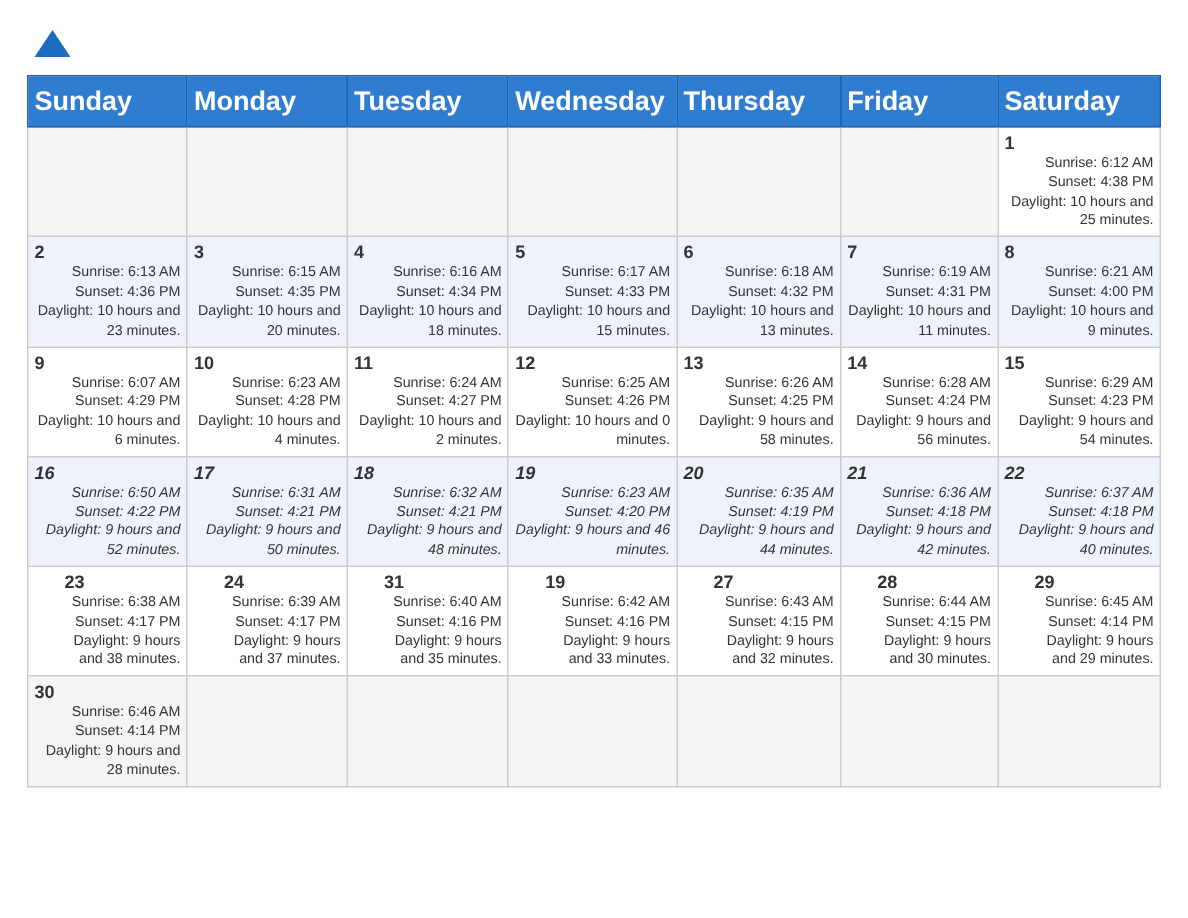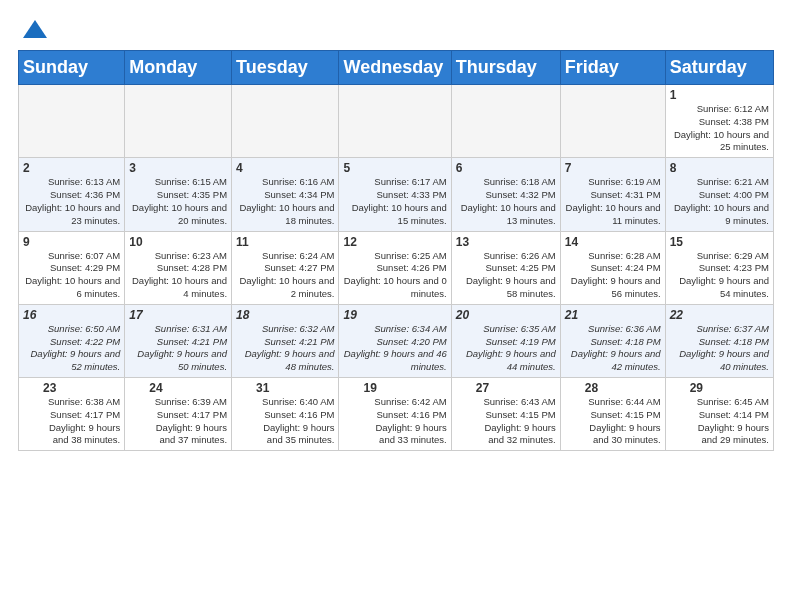"Sunrise: 6:34 AM Sunset: 4:20" div.day-info { text: 6:34 -> 6:23 }
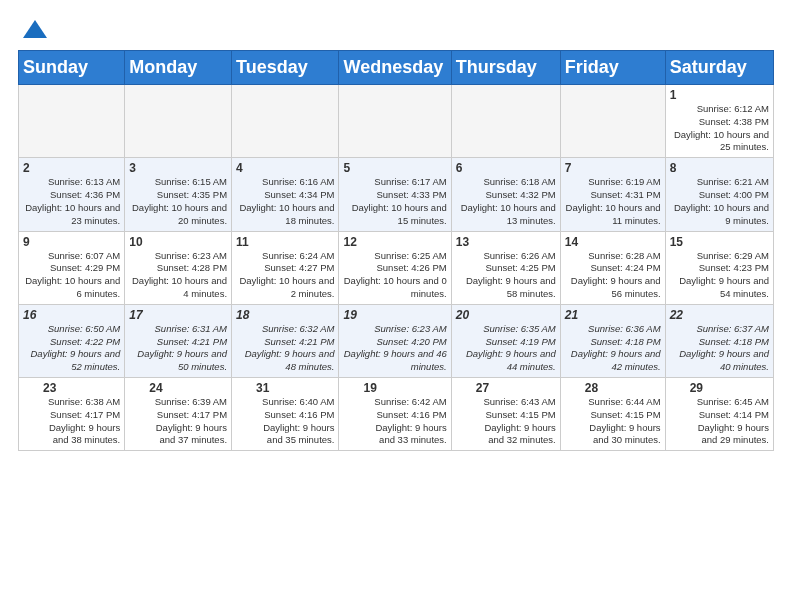"30" tr.row-stripe-6 { html: none -> <tr> <td> <span>30</span> <div>Sunrise: 6:46 AM Sunset: 4:14 PM Daylight: 9 hours and 28 minutes.</div> </td> <td></td> <td></td> <td></td> <td></td> <td></td> <td></td> </tr> }
